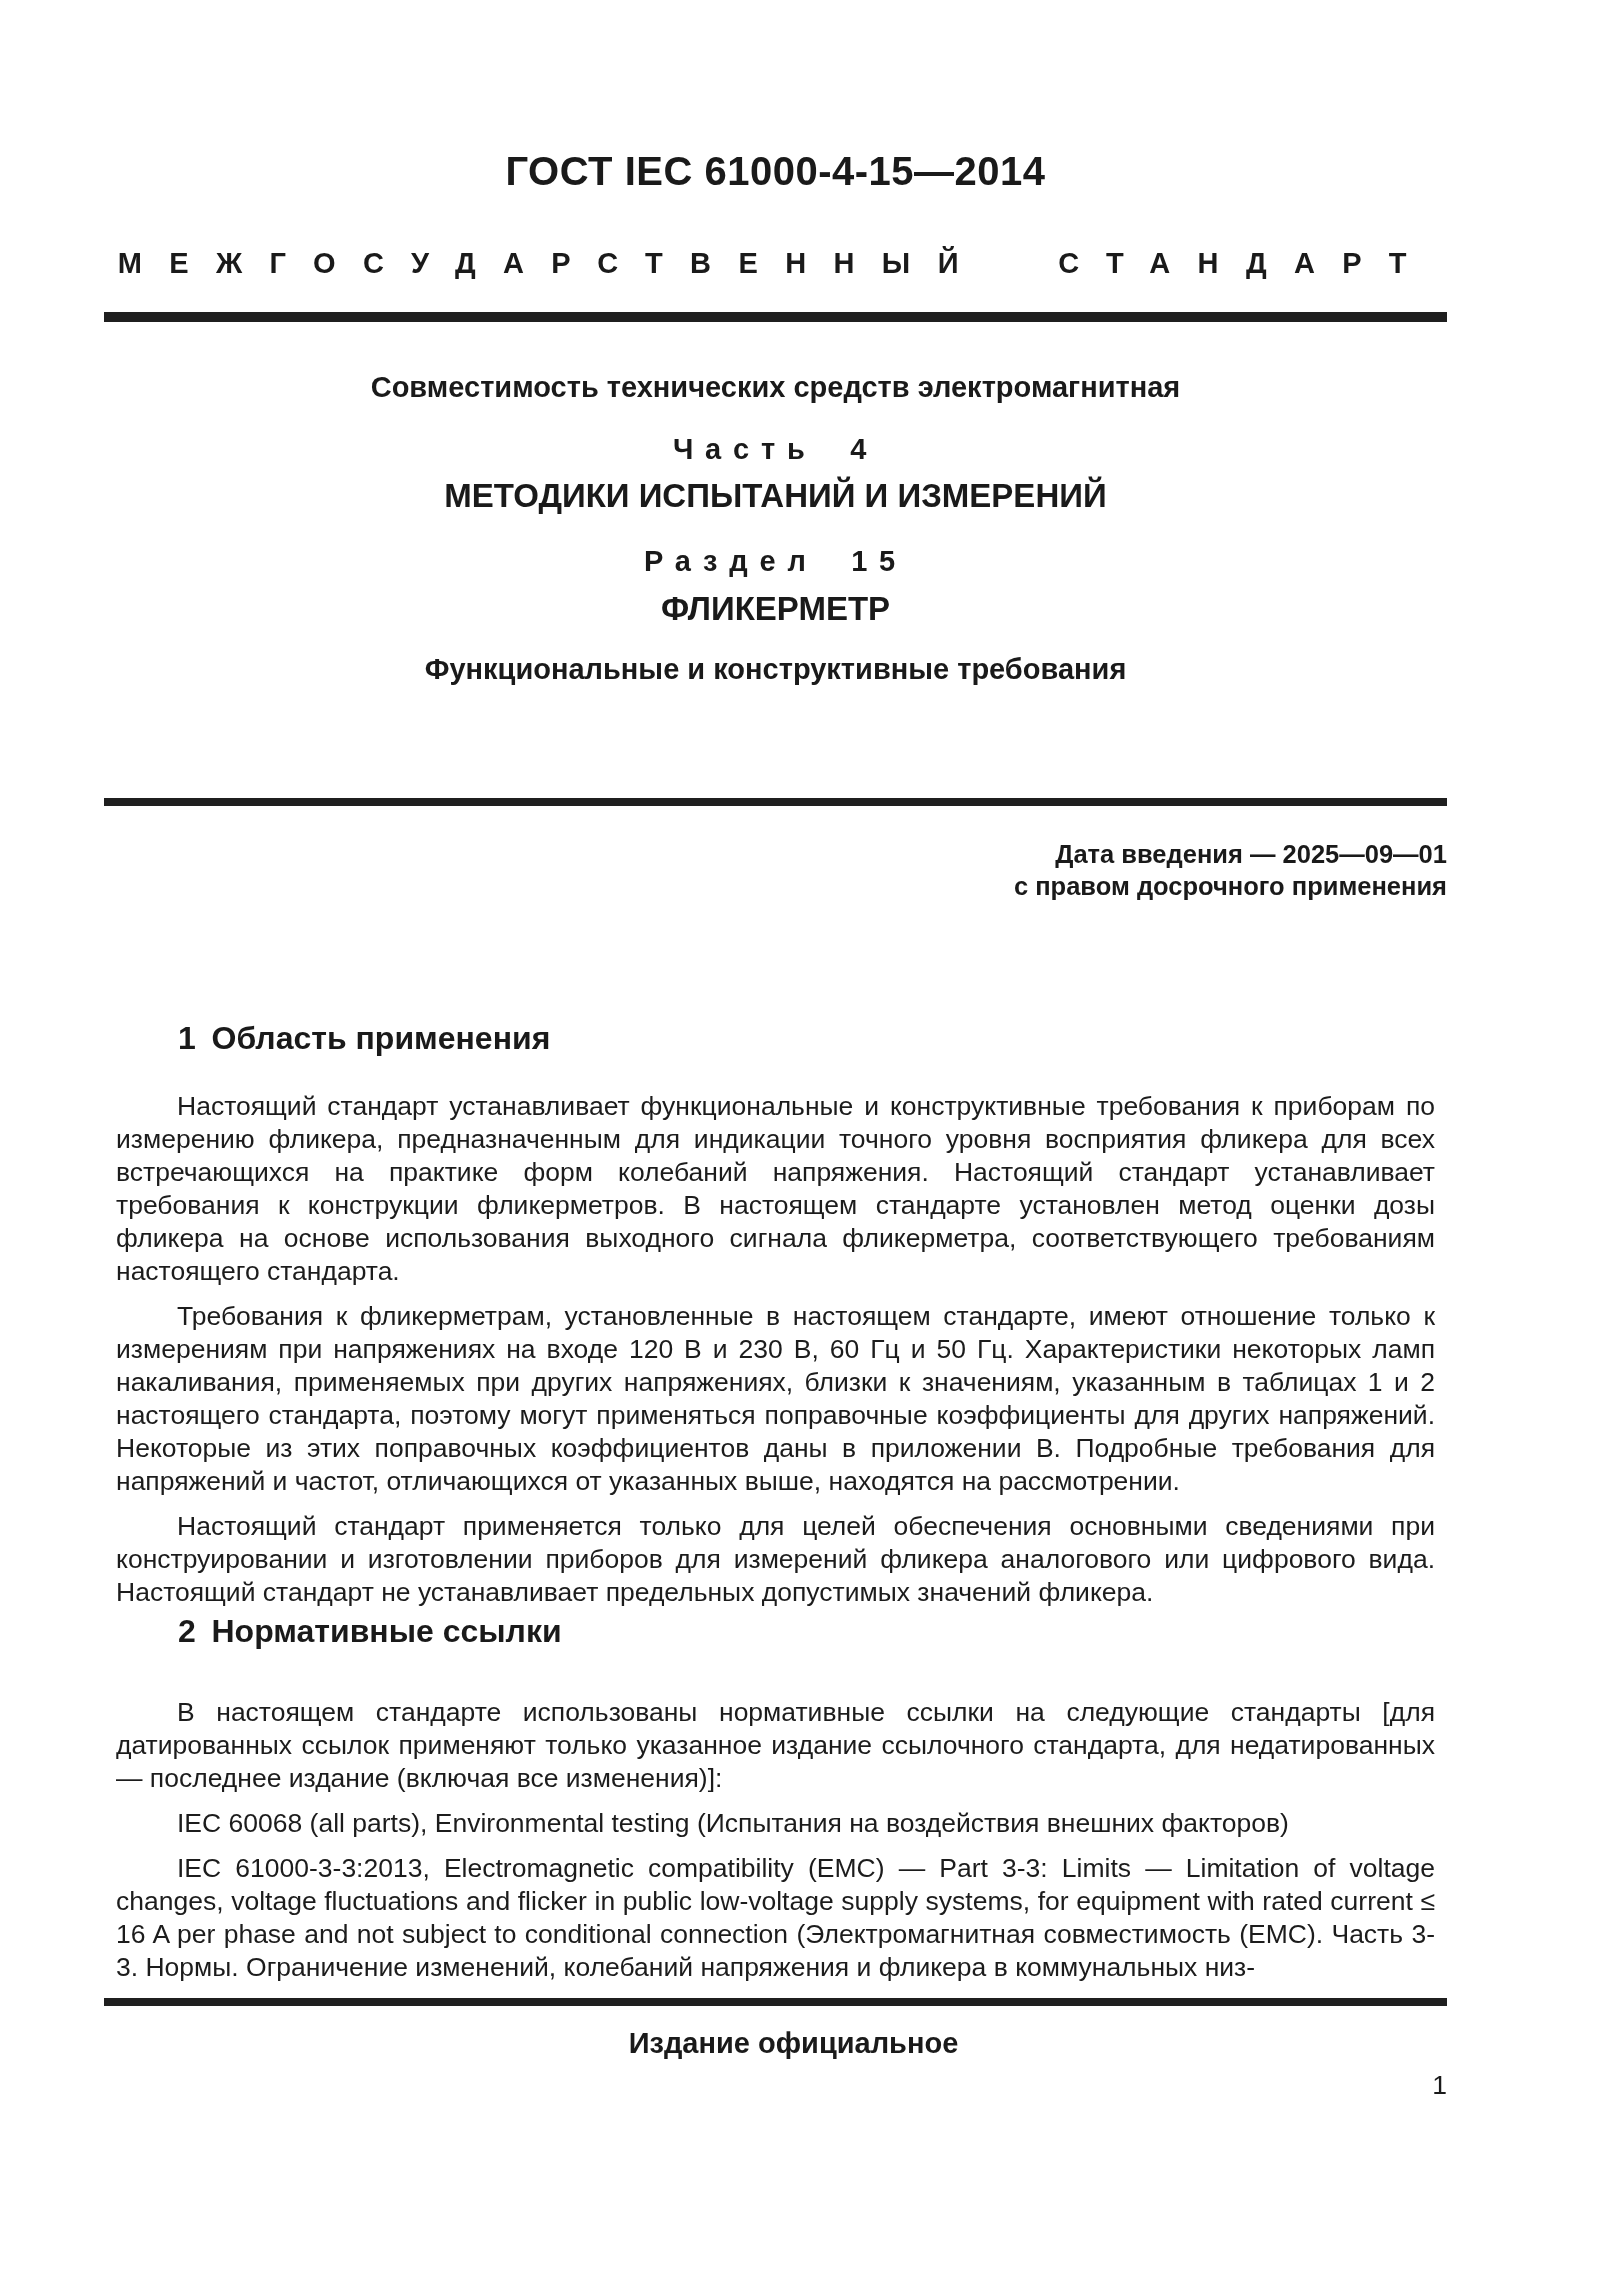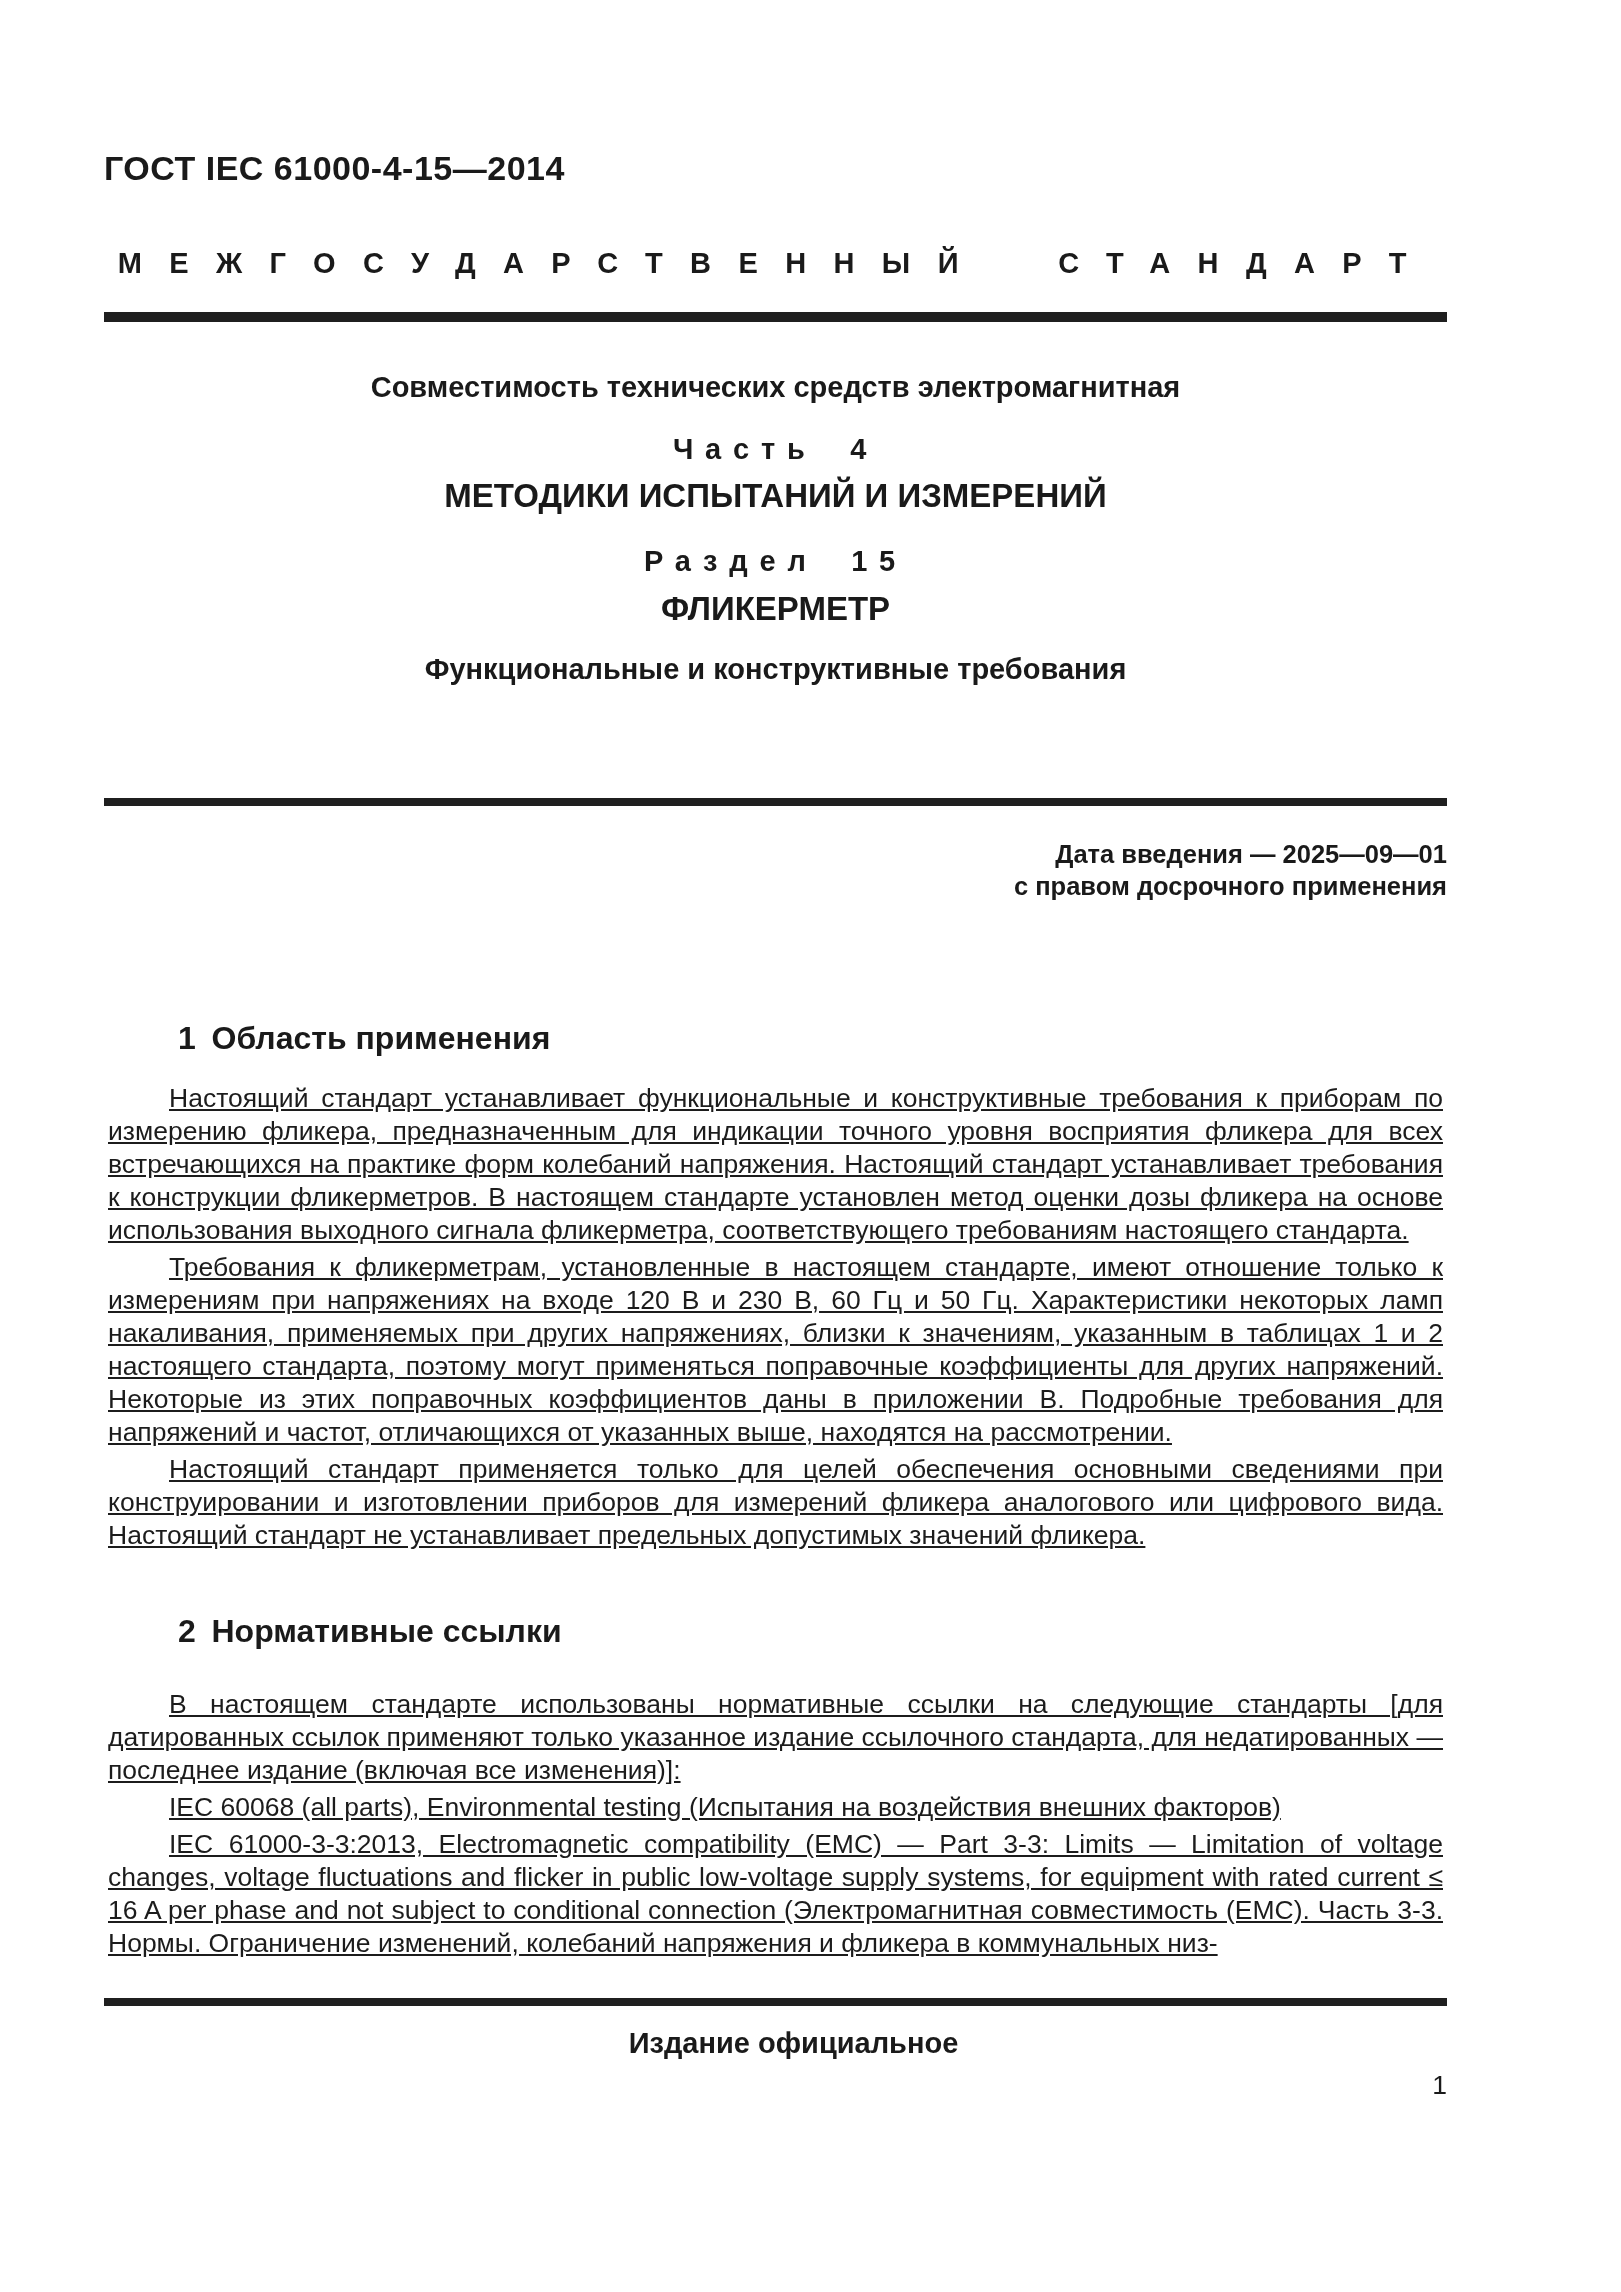"ГОСТ IEC 61000-4-15—2014" .doc-code { font-size: 34px -> 40px; text-align: left -> center }
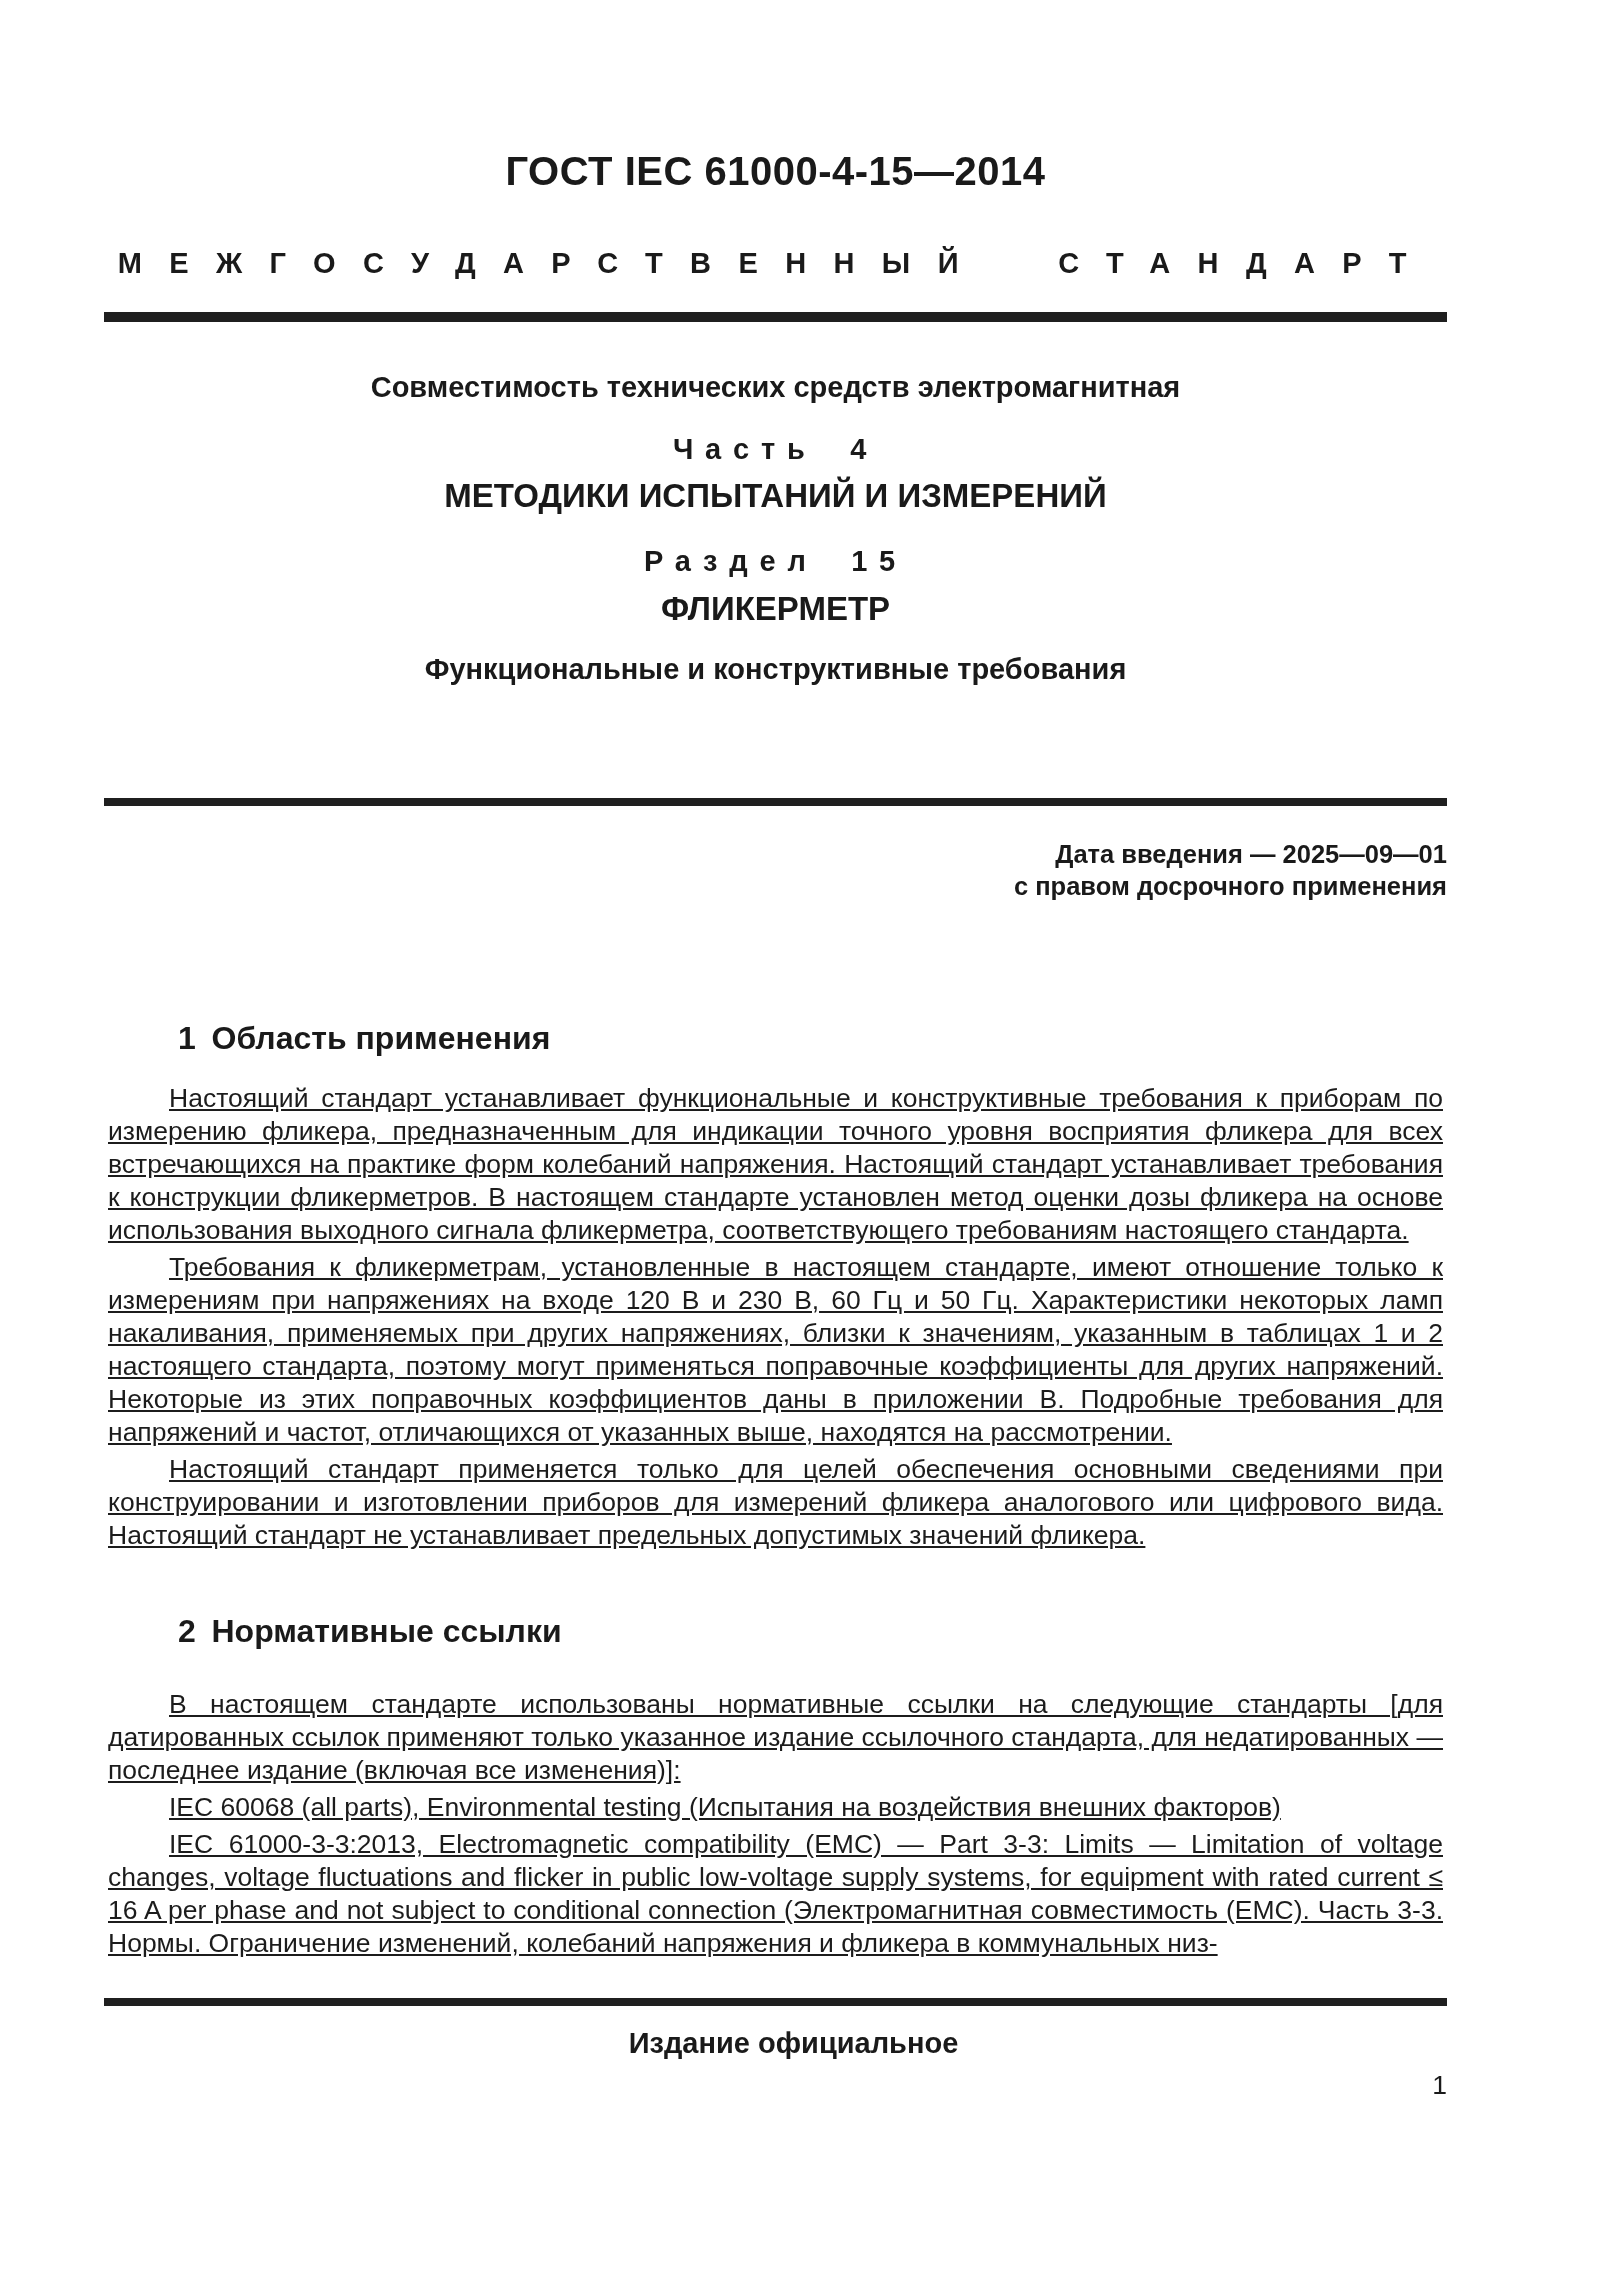"Настоящий стандарт устанавливает" .body-flow p { margin: 4px -> 12px; text-decoration: underline -> none }
